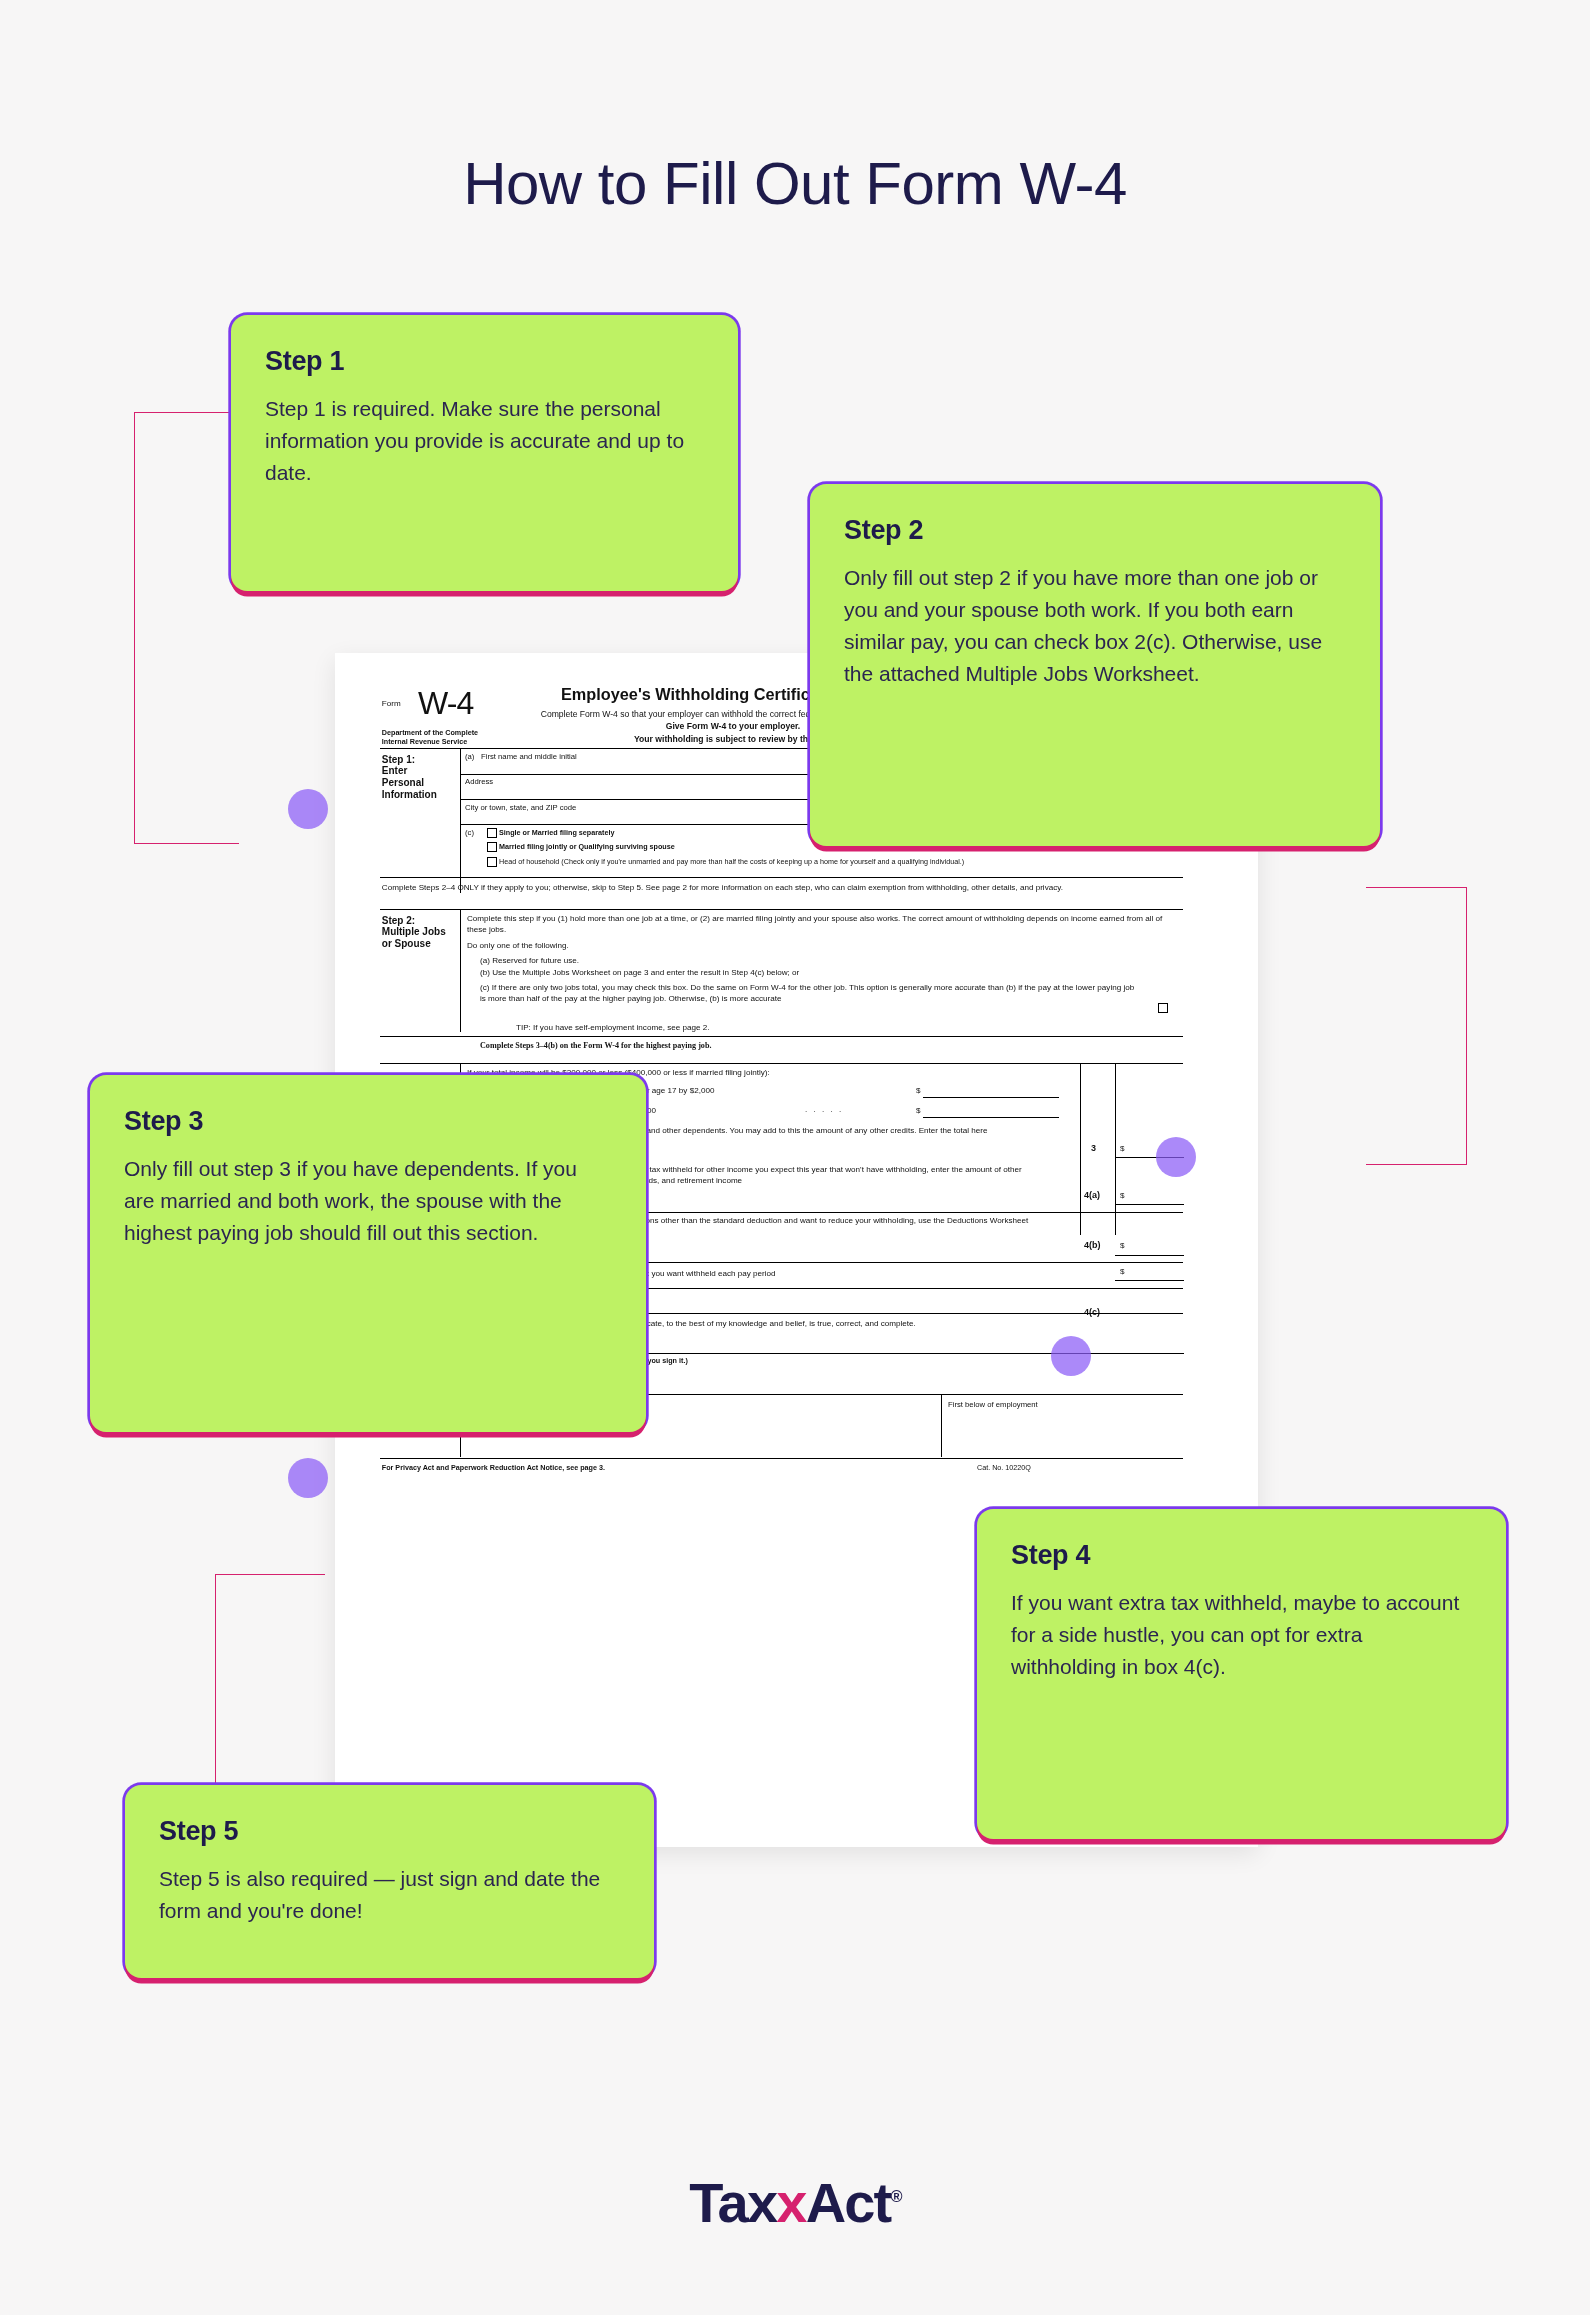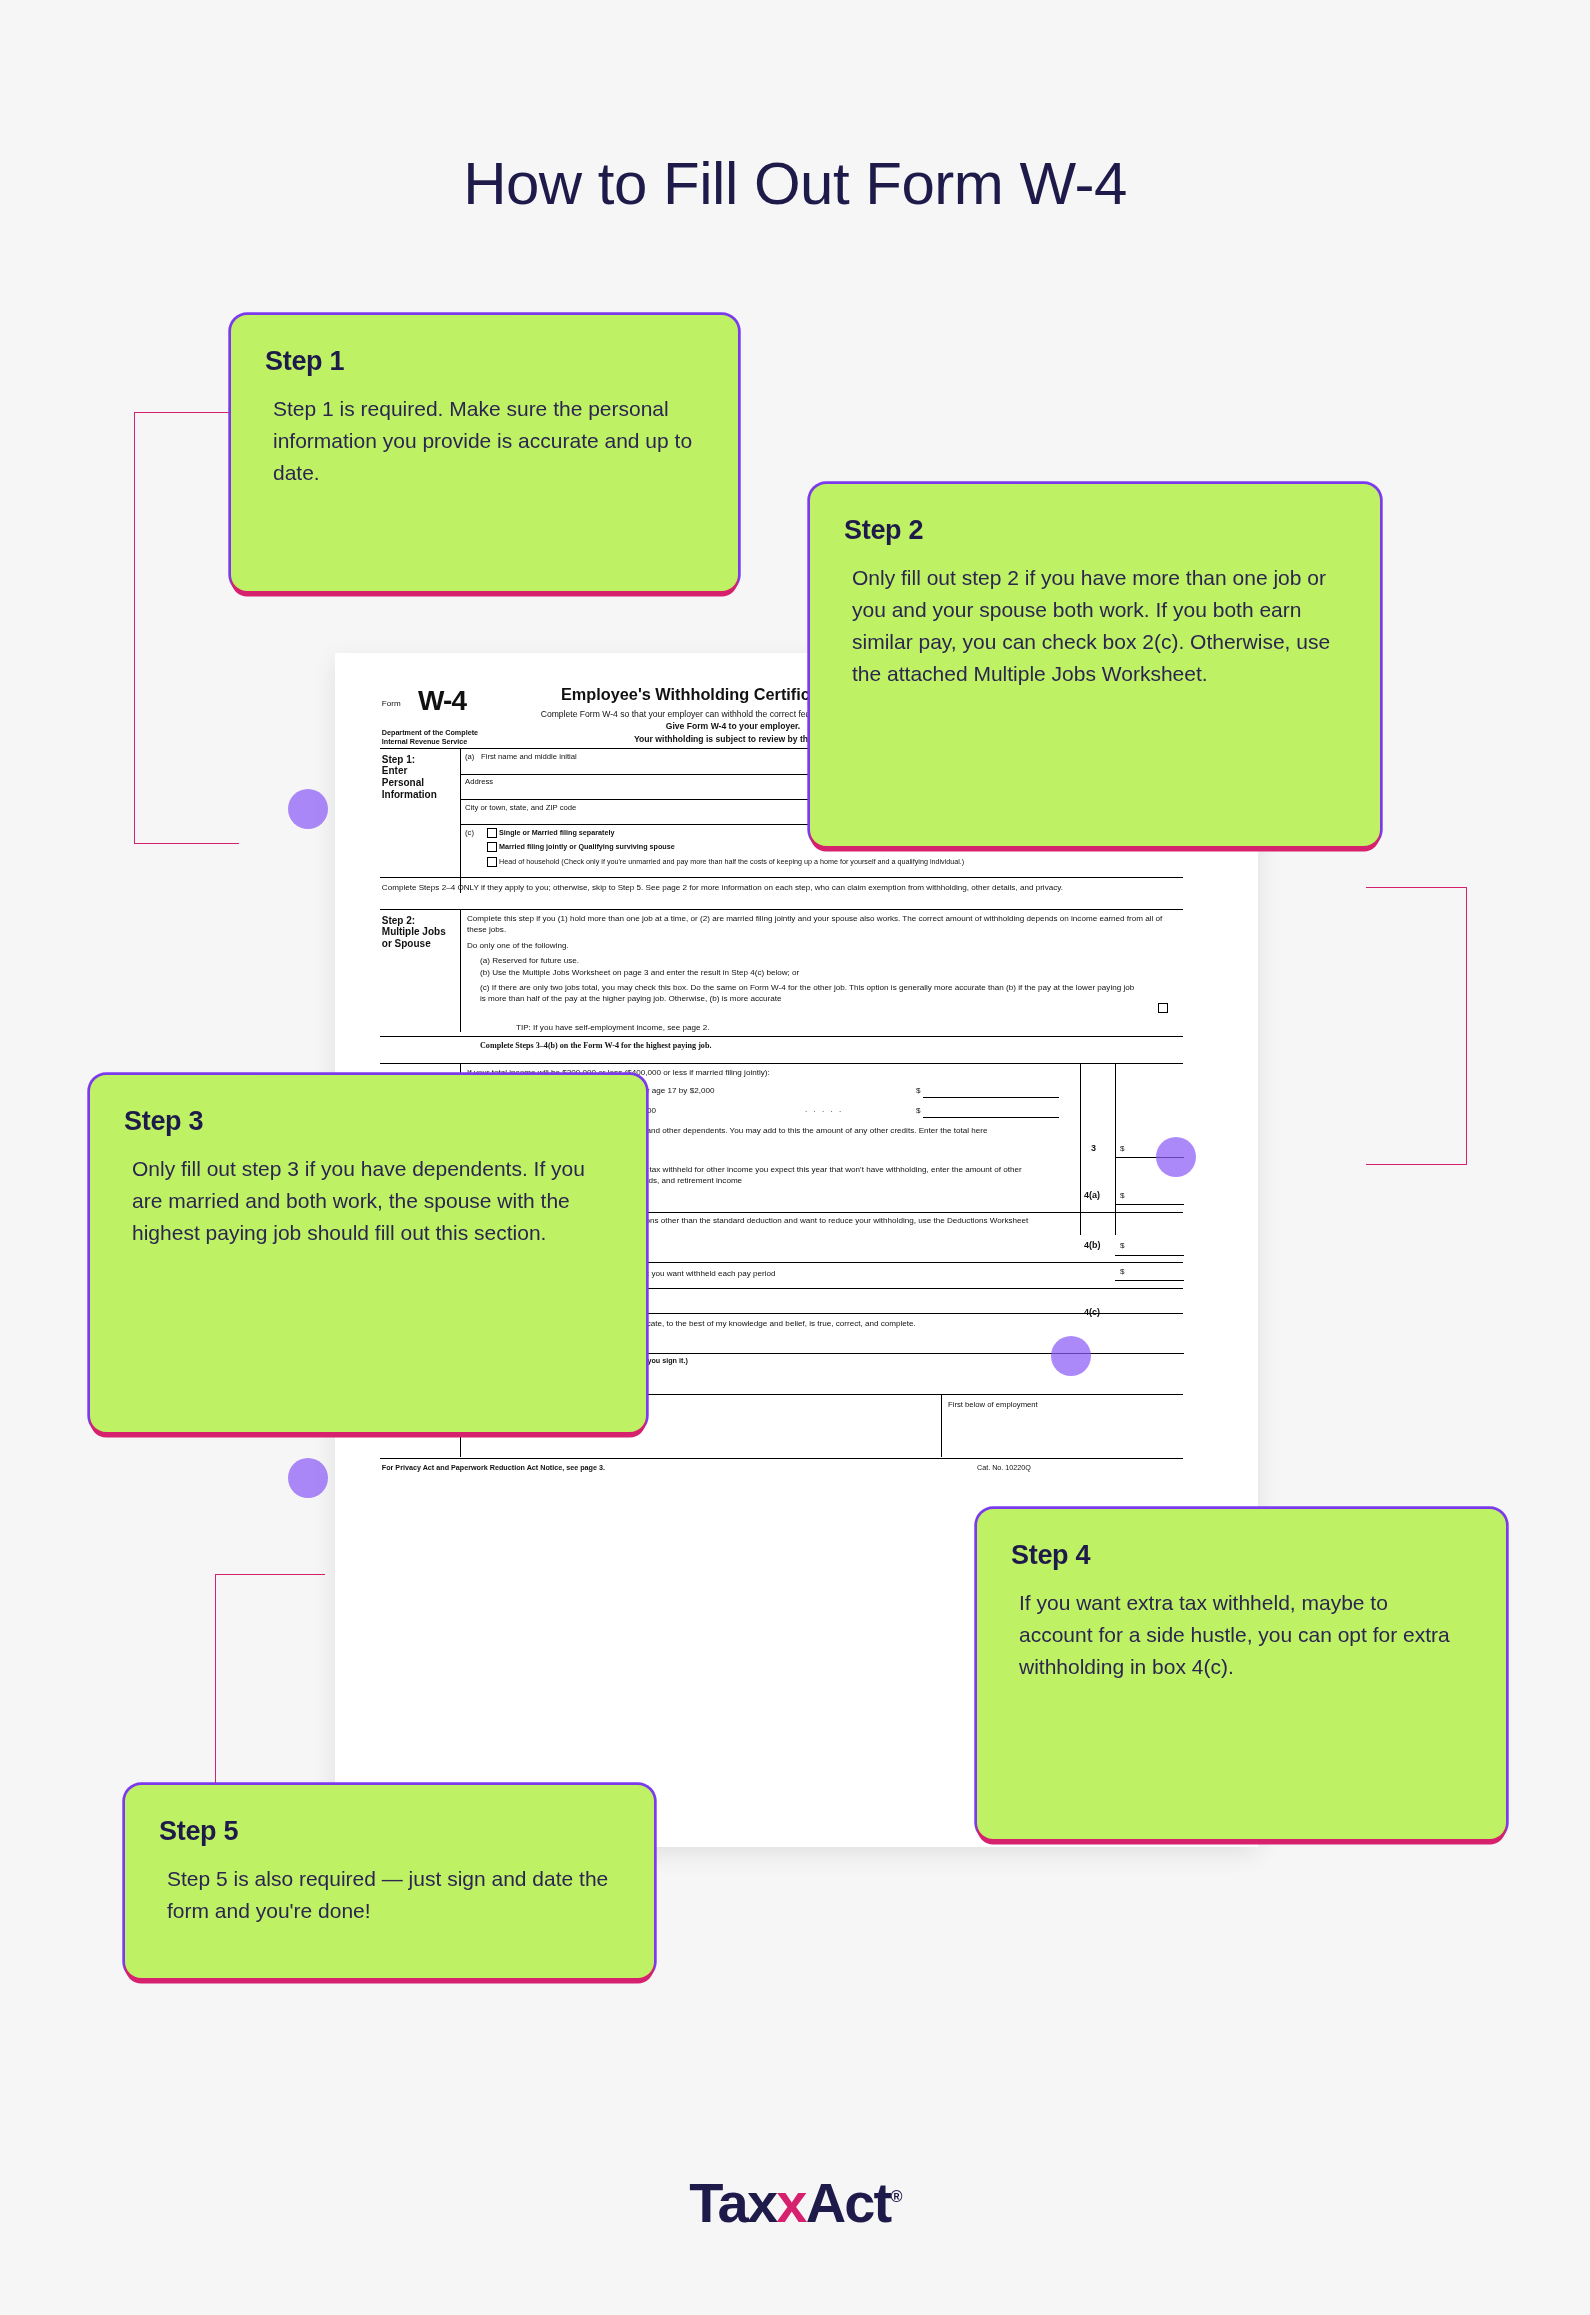"Step 1 is required. Make" .callout p { margin: 8px -> 0 }
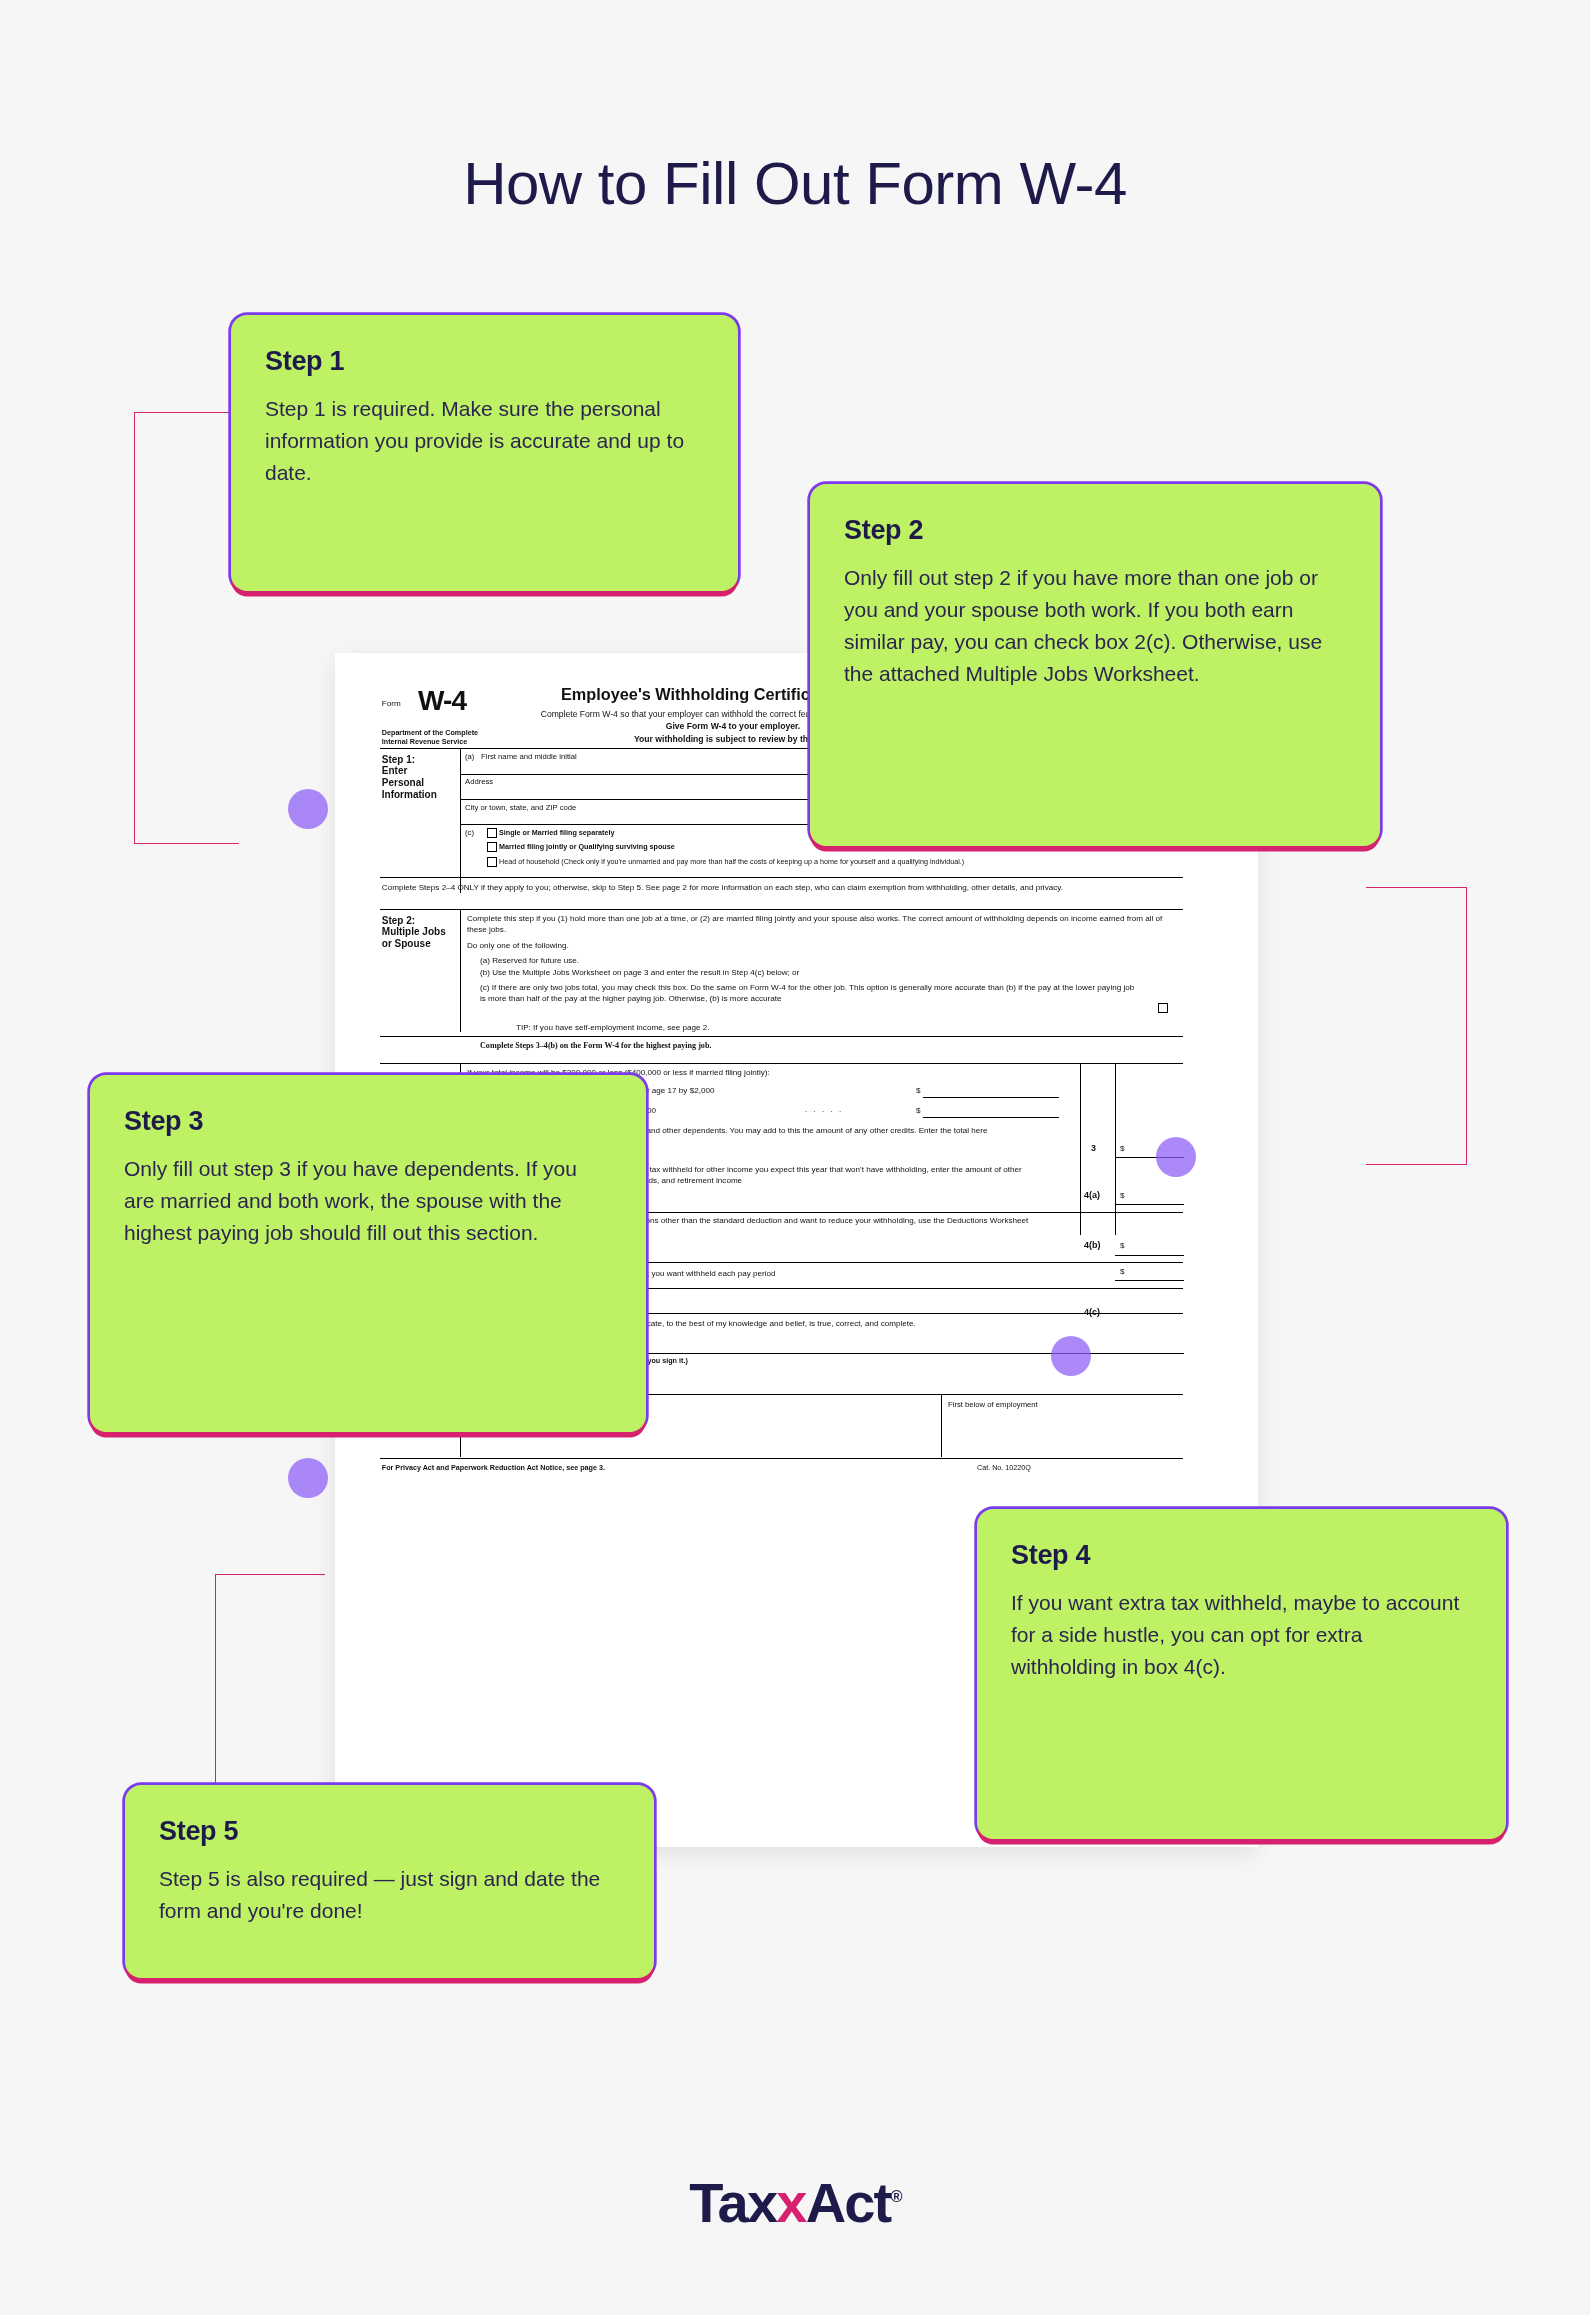"W-4" .w4-big { font-size: 28px -> 32px; font-weight: bold -> normal }
